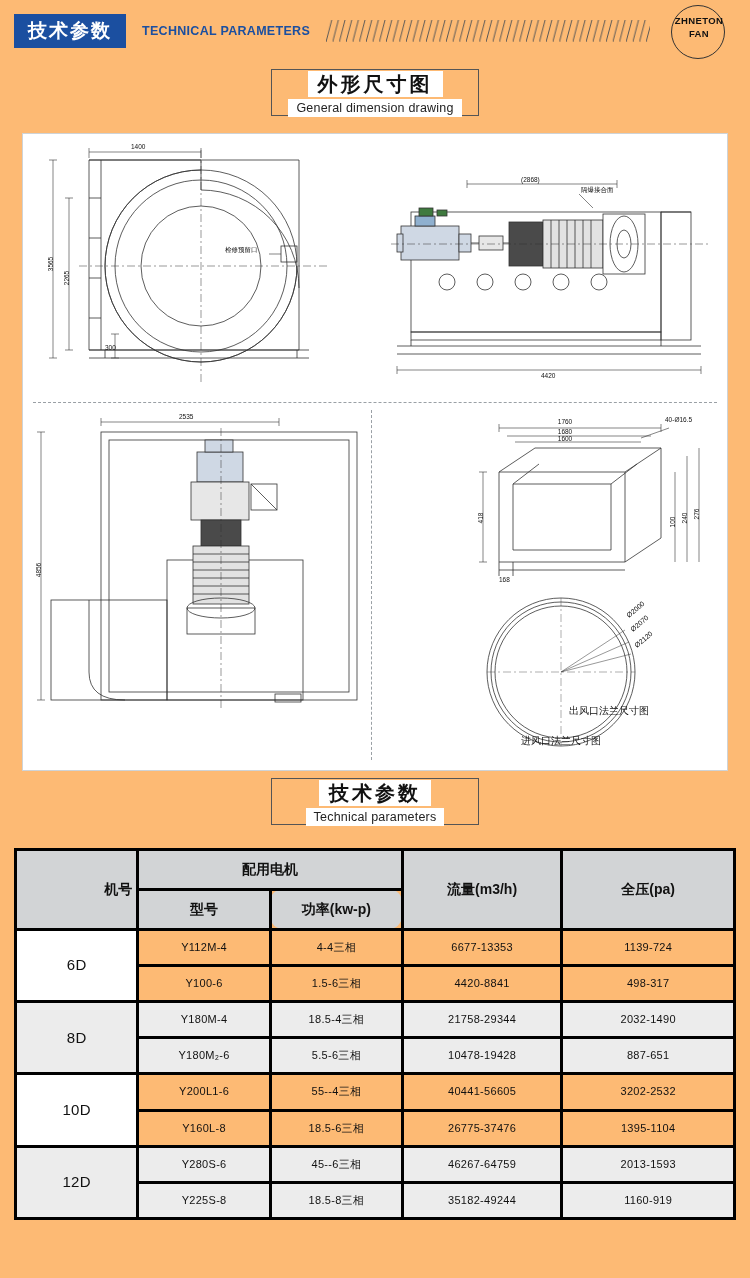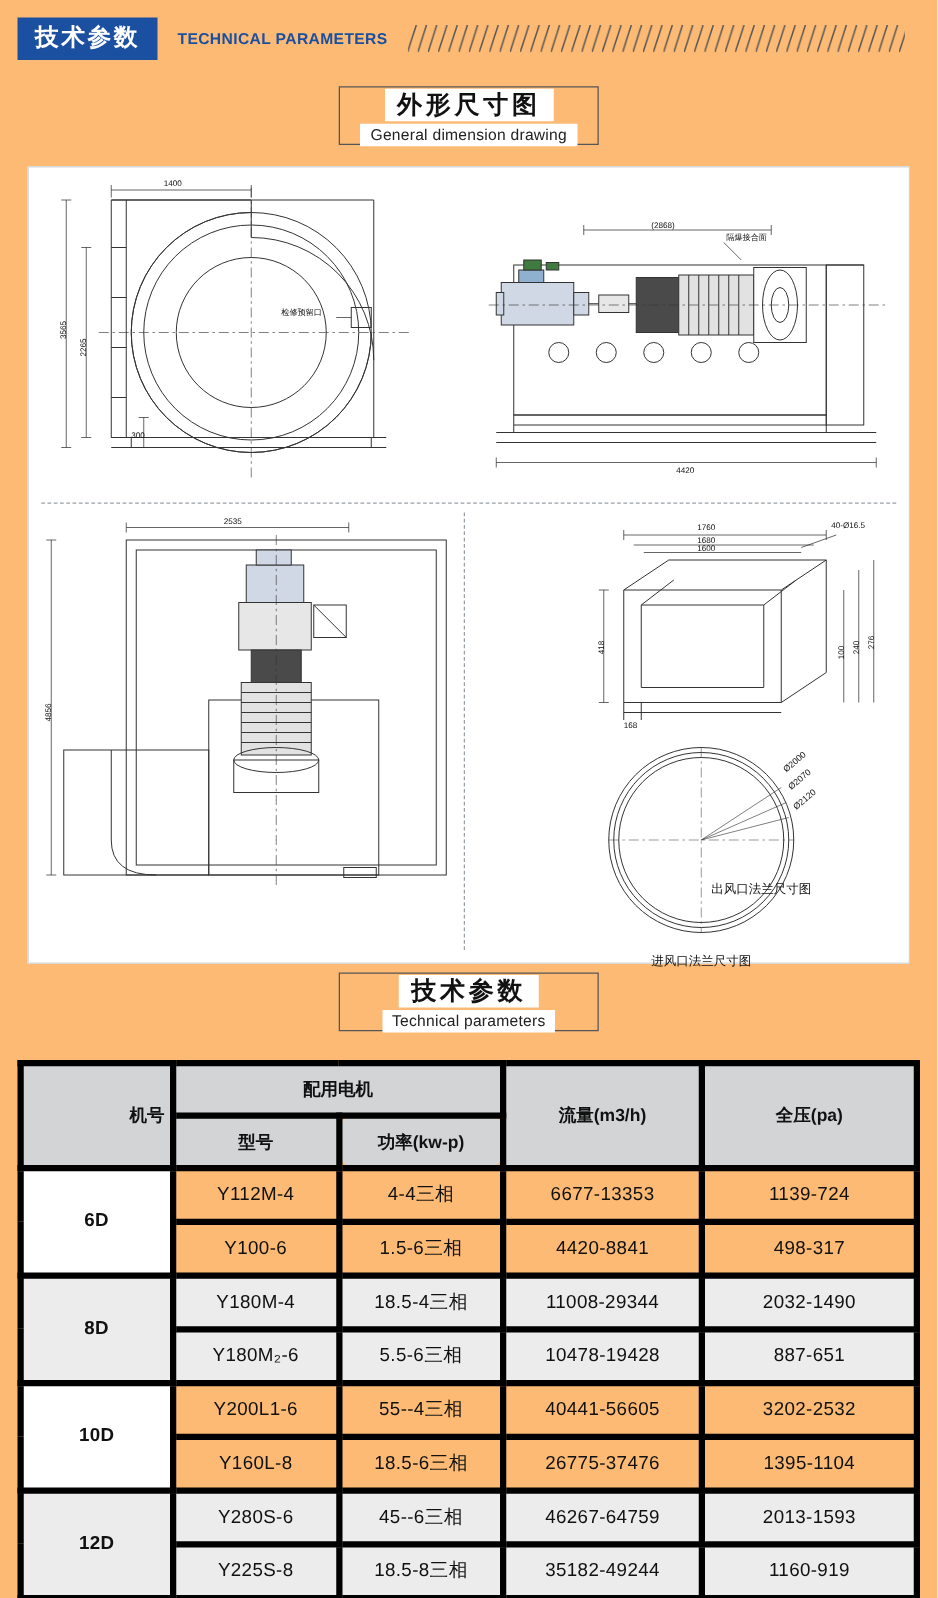"ZHNETON" div.logo { html: none -> <div> <div></div> <div> <div>ZHNETON</div> <div>FAN</div> </div> </div> }
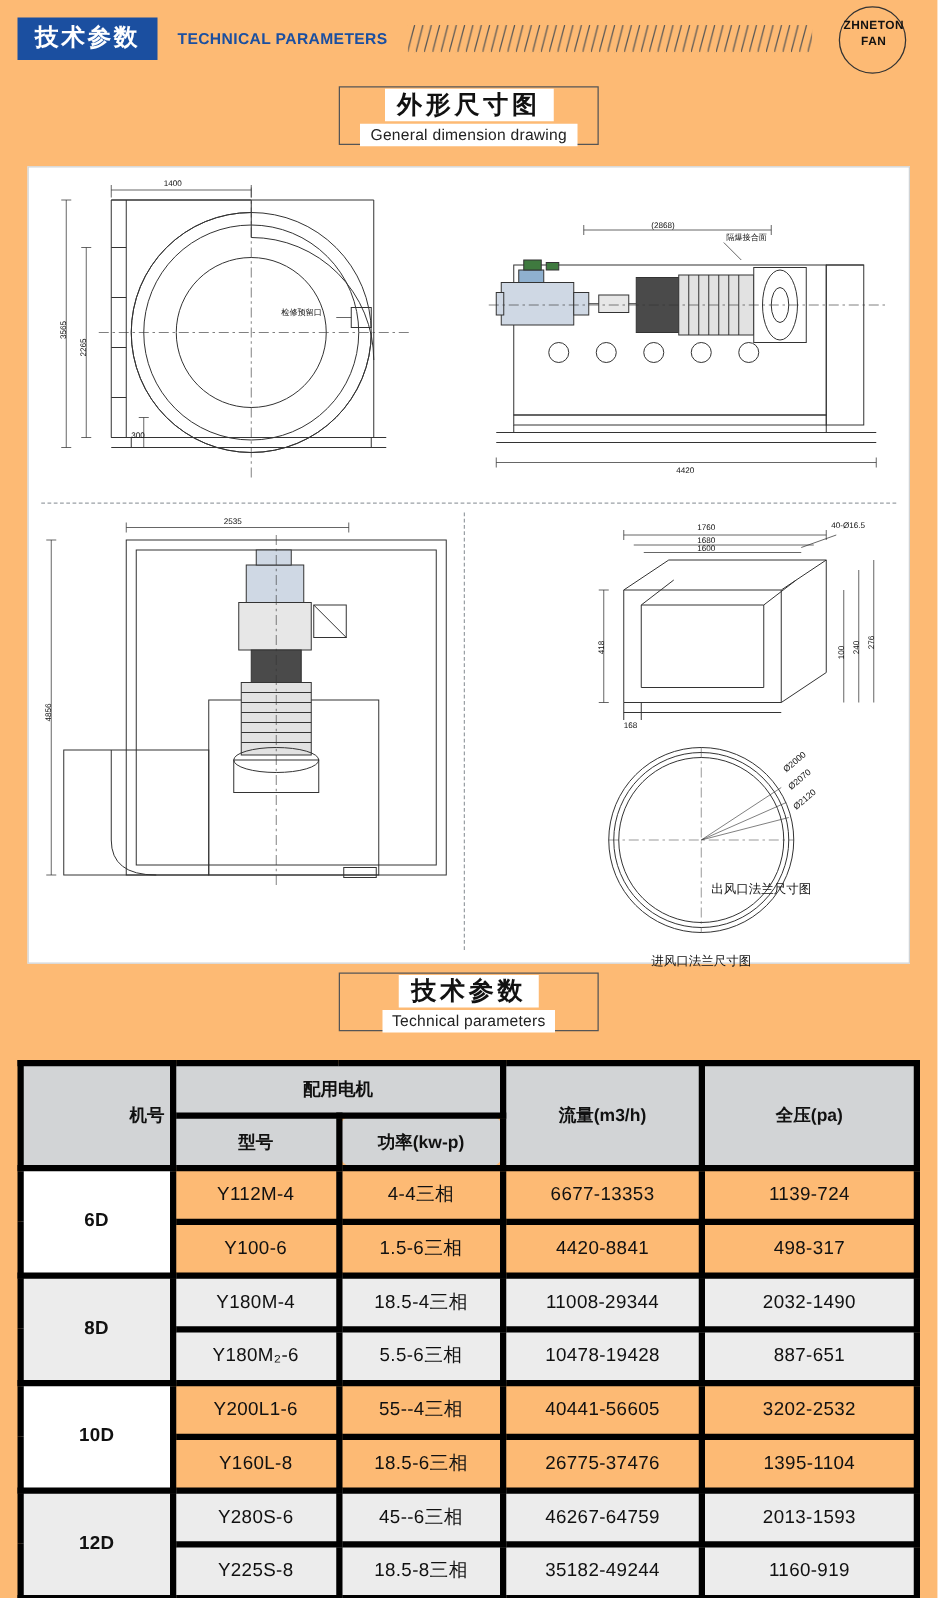"进风口法兰尺寸图" div.cap { top: 628px -> 600px }
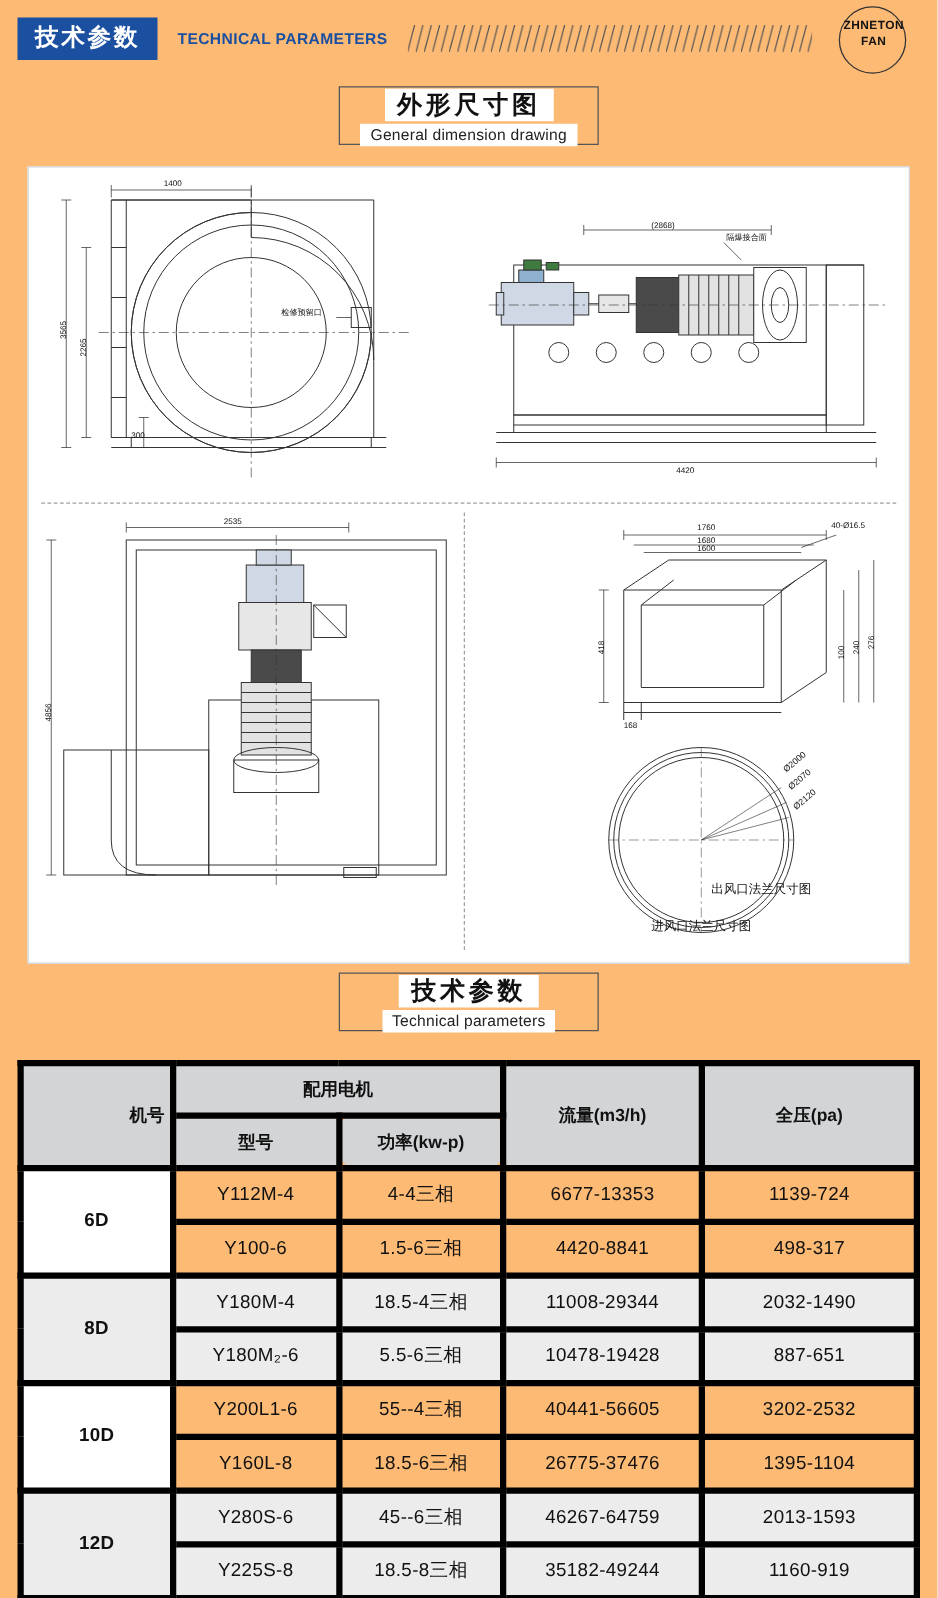"配用电机" table.spec th, table.spec td { border: 5px solid #000000 -> 3px solid #000000 }
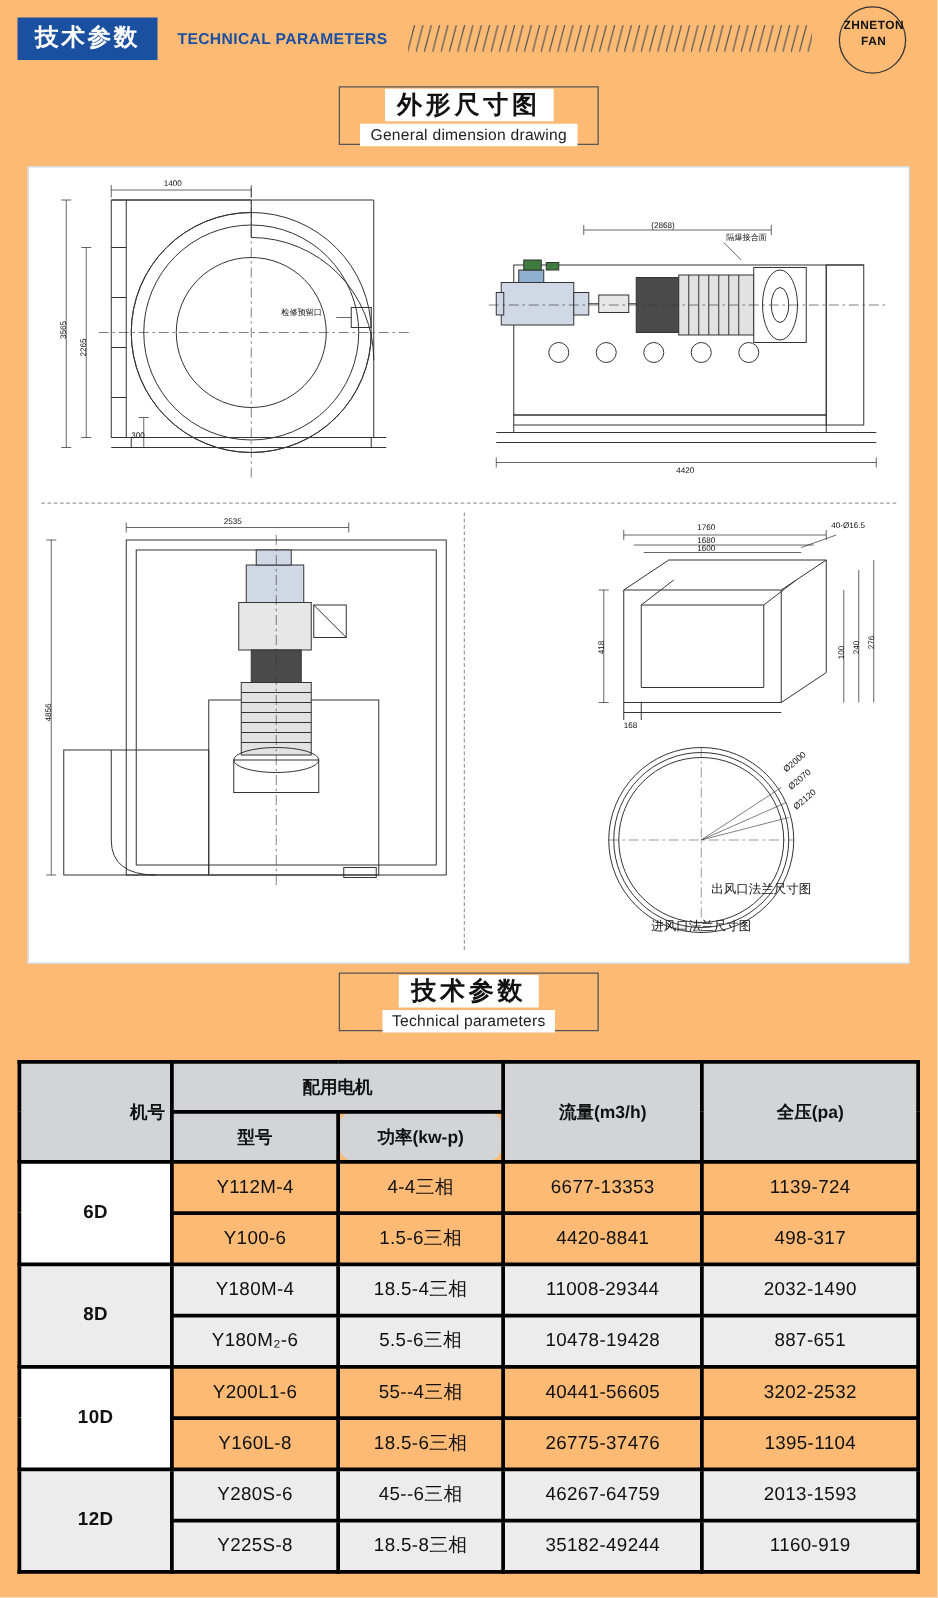"Y112M-4" table.spec td { font-size: 15px -> 11px }
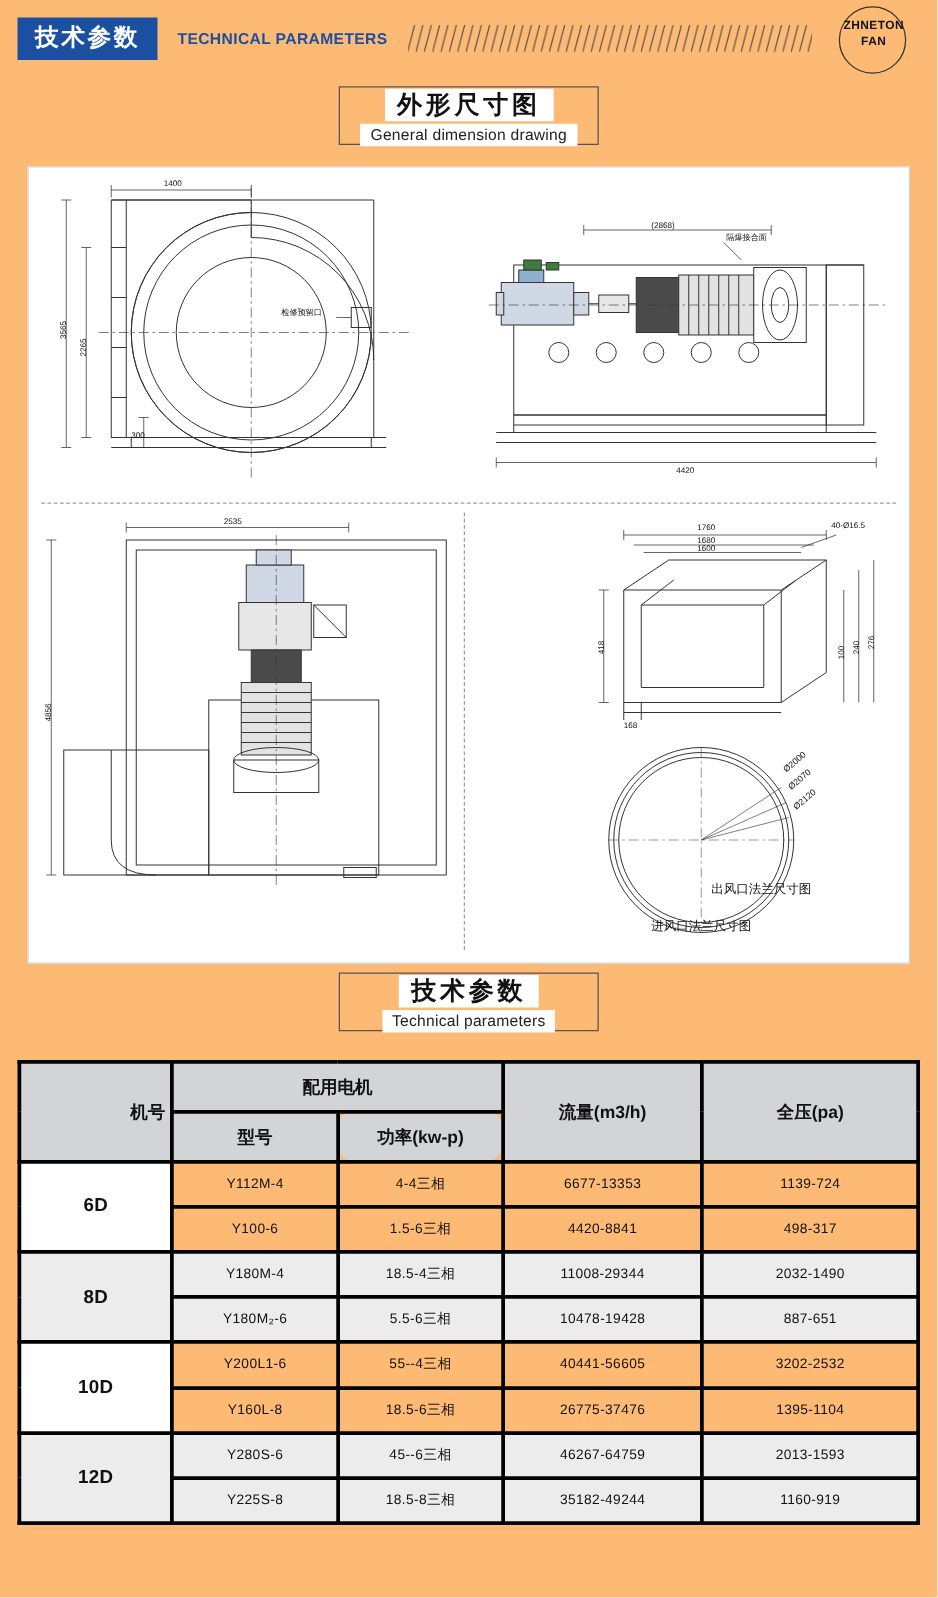"6D" table.spec td.model { font-weight: bold -> normal }
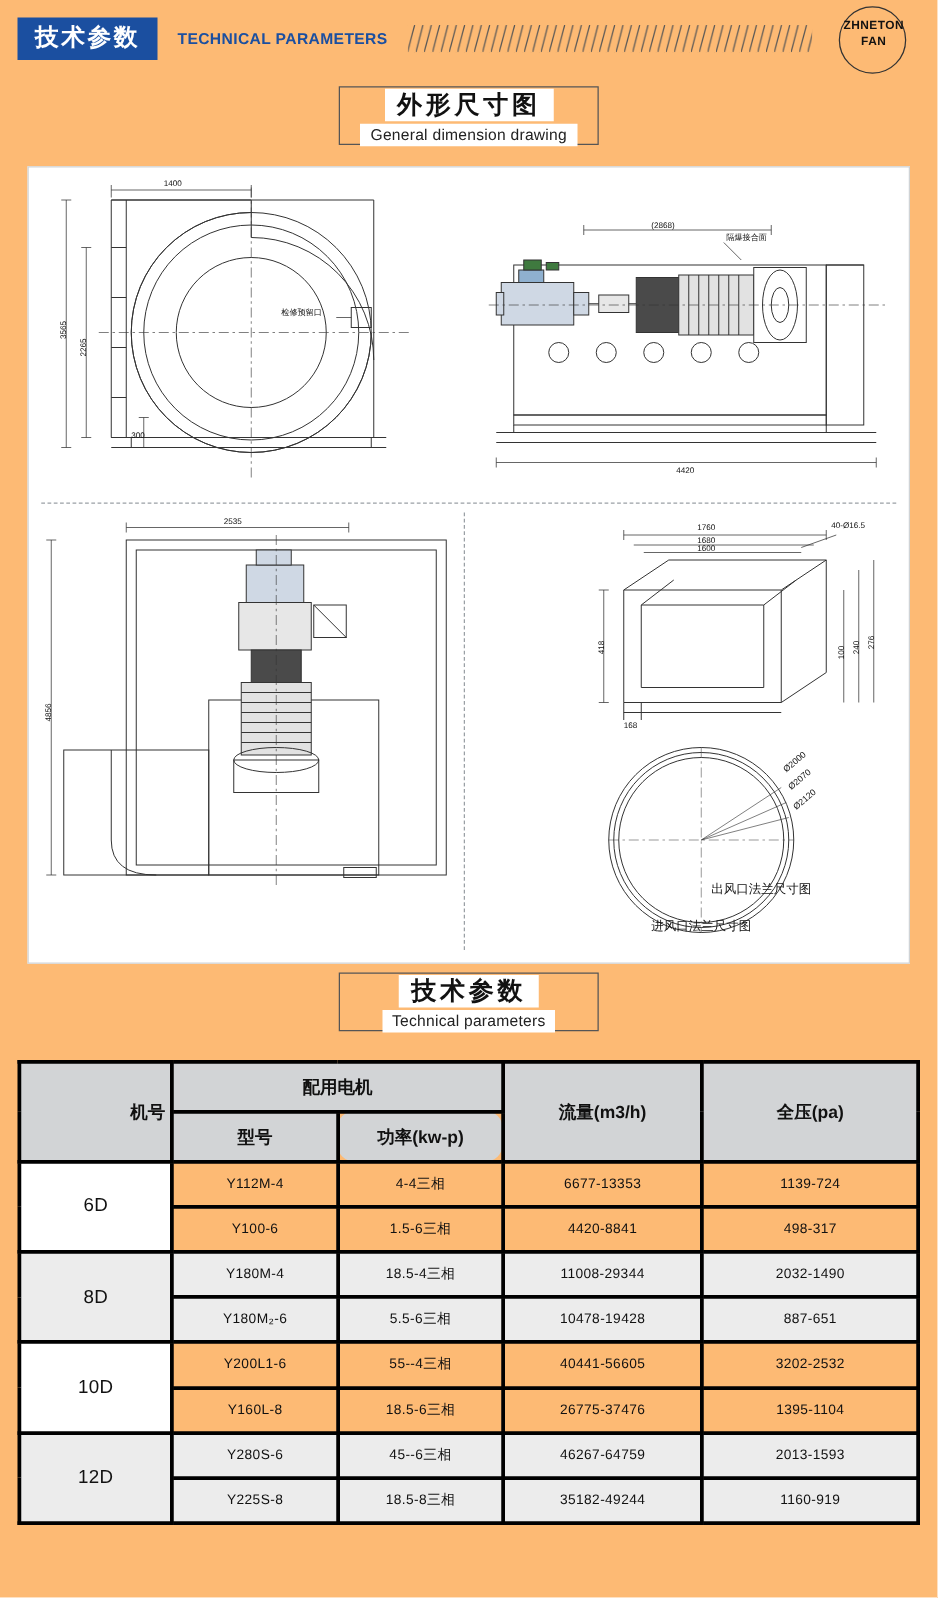"11008-29344" td { text: 11008-29344 -> 21758-29344 }
